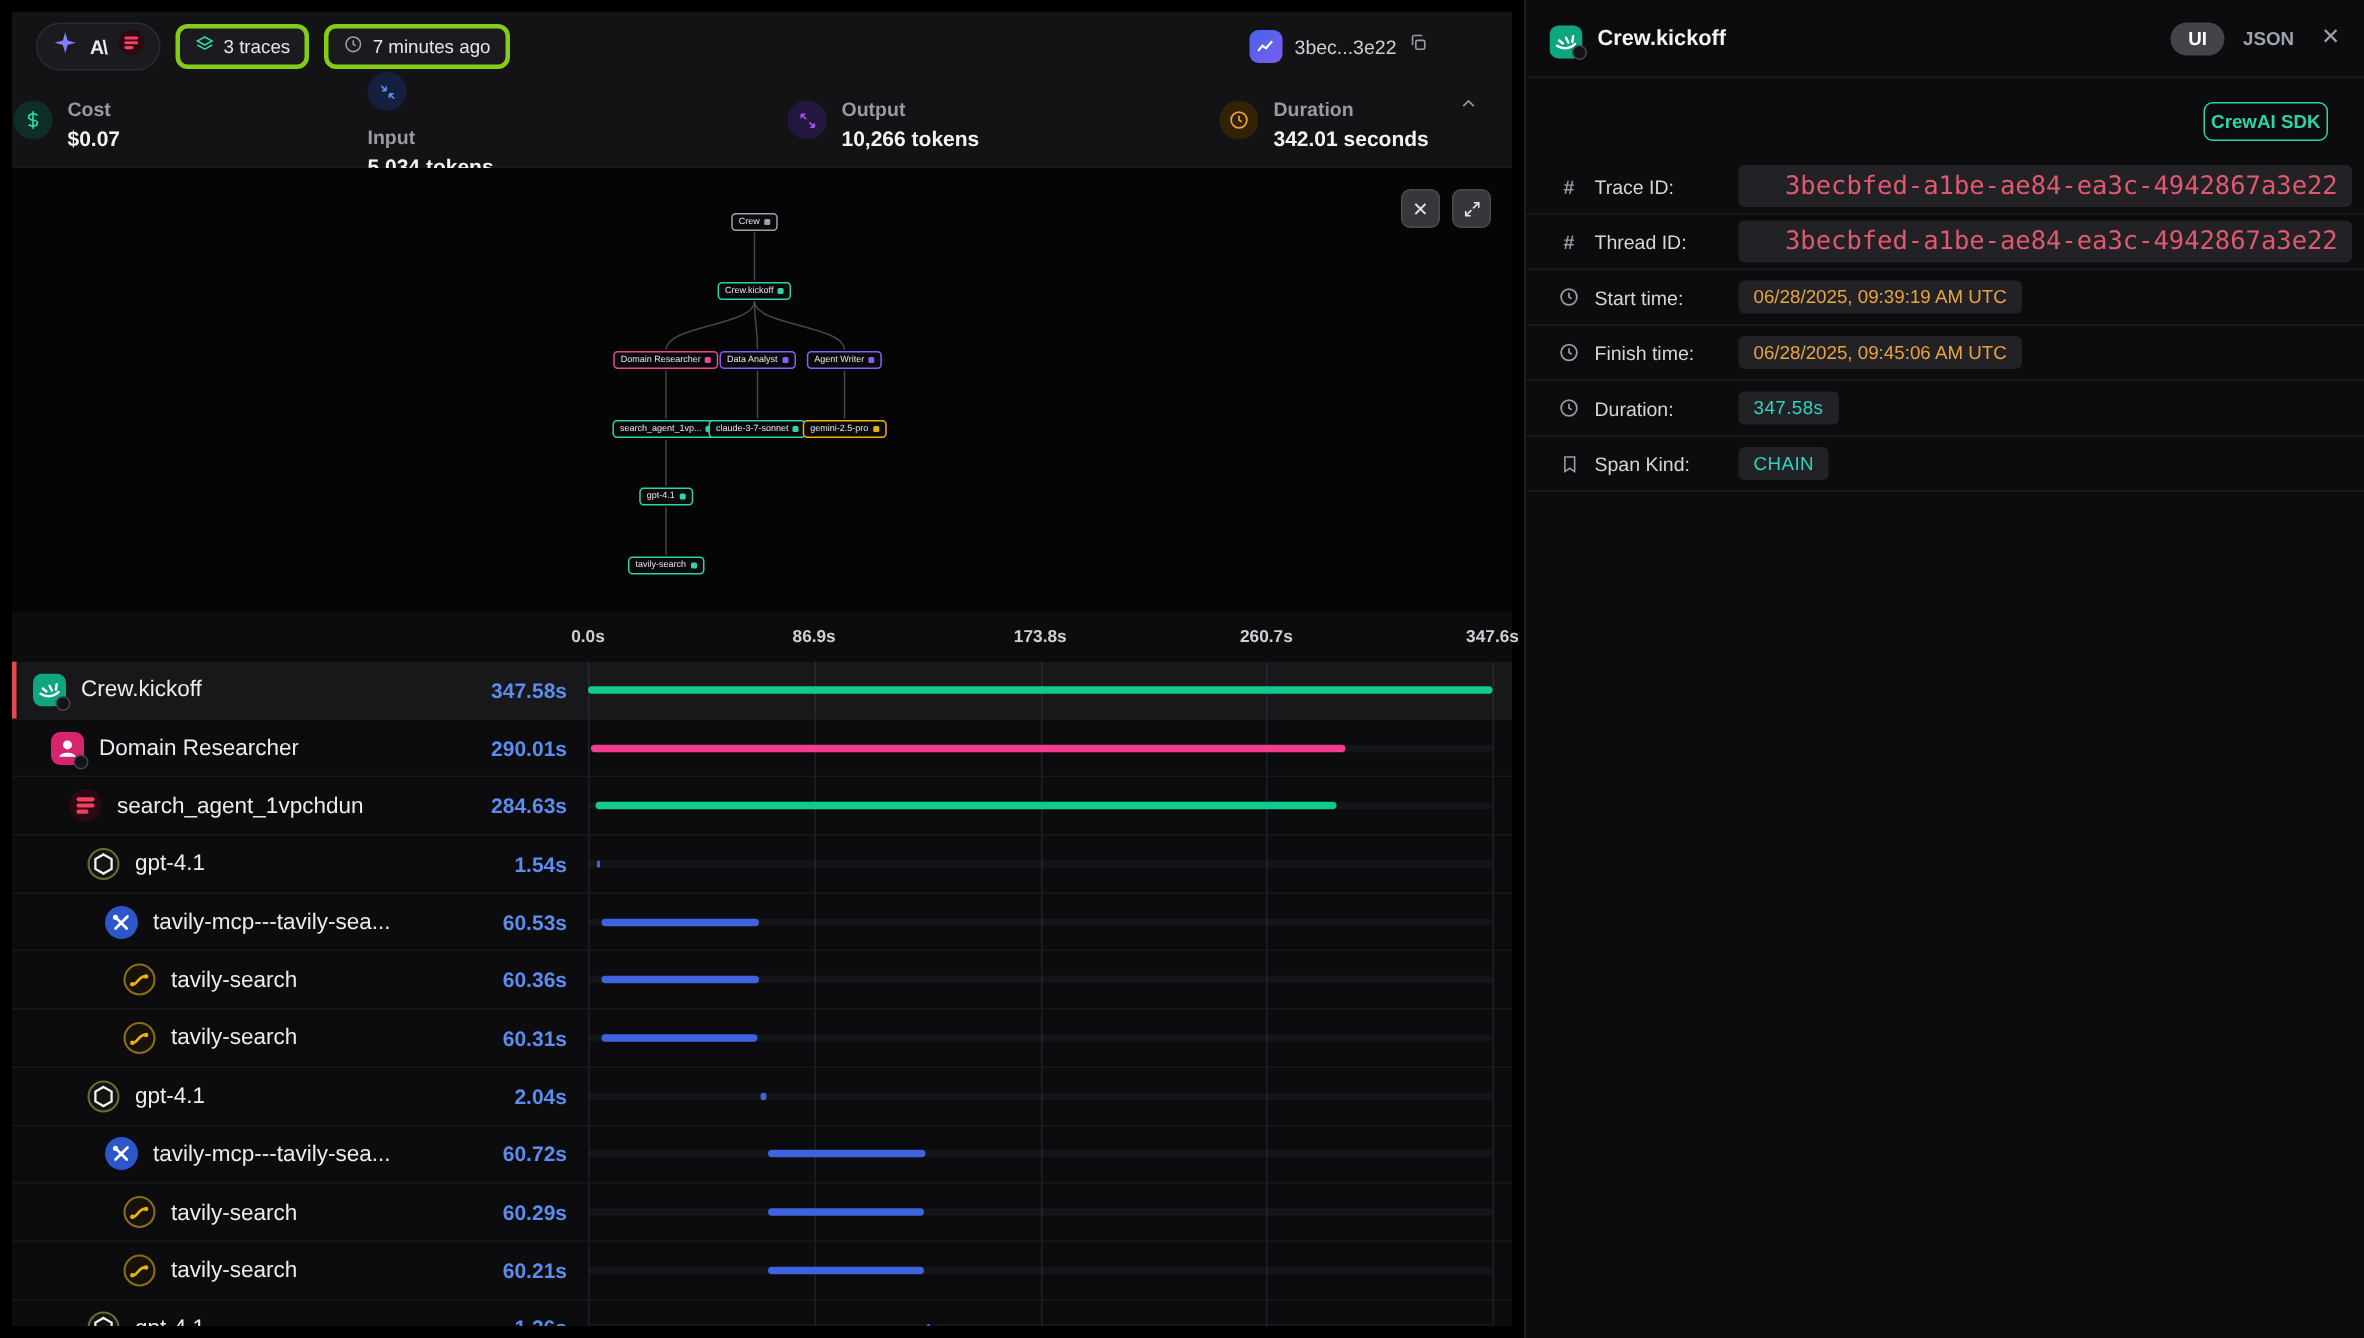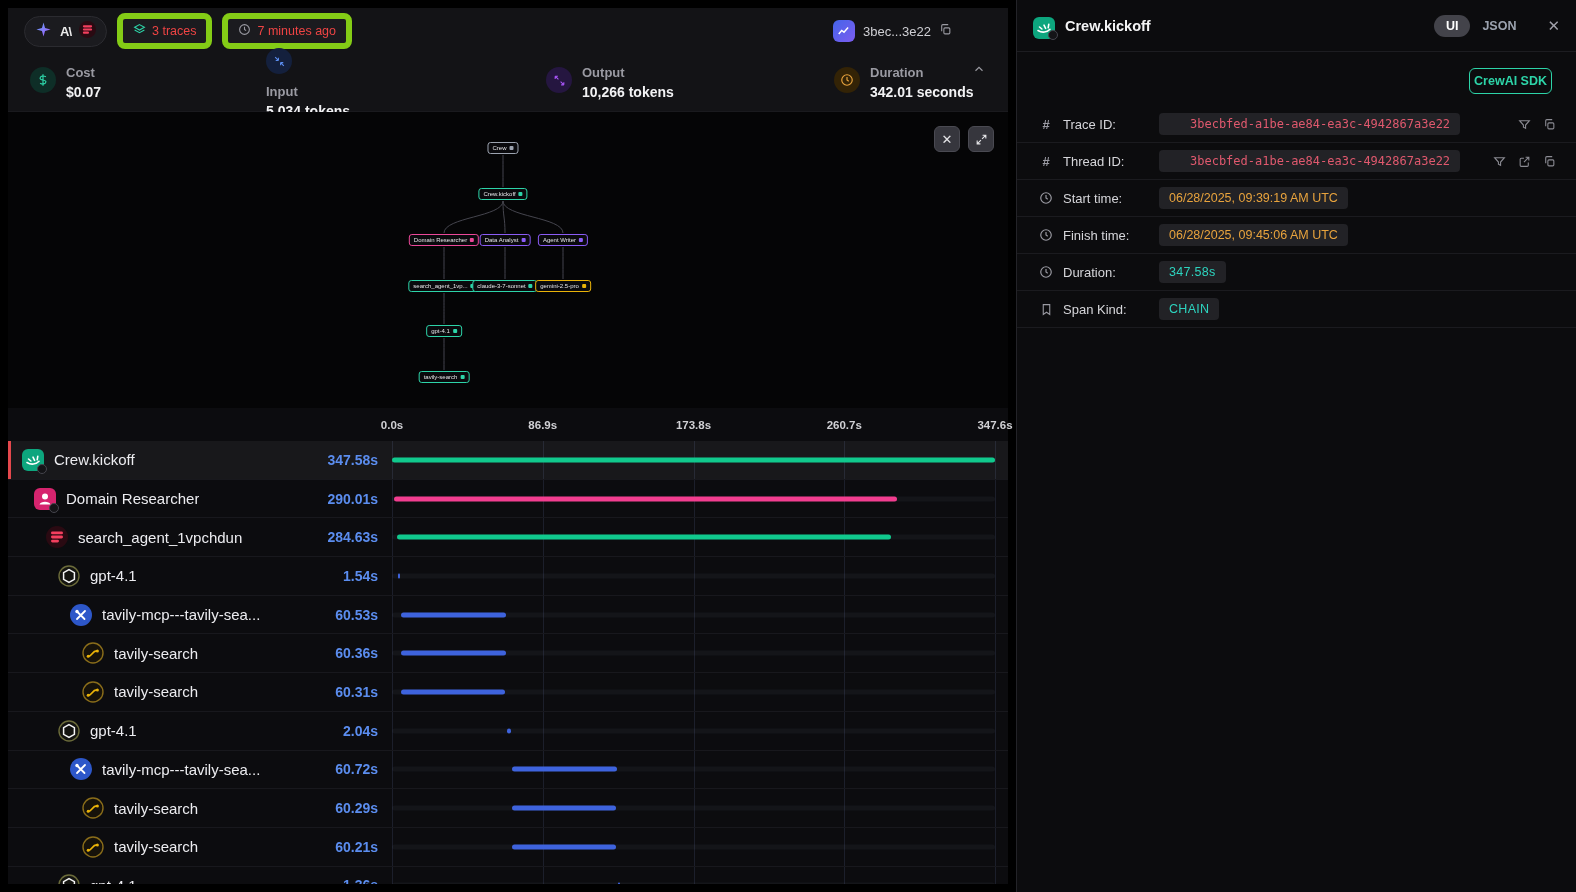"3 traces" .hdr-badge { border: 6px solid #84cc16 -> 3px solid #84cc16; color: #ef4444 -> #e5e5e5 }
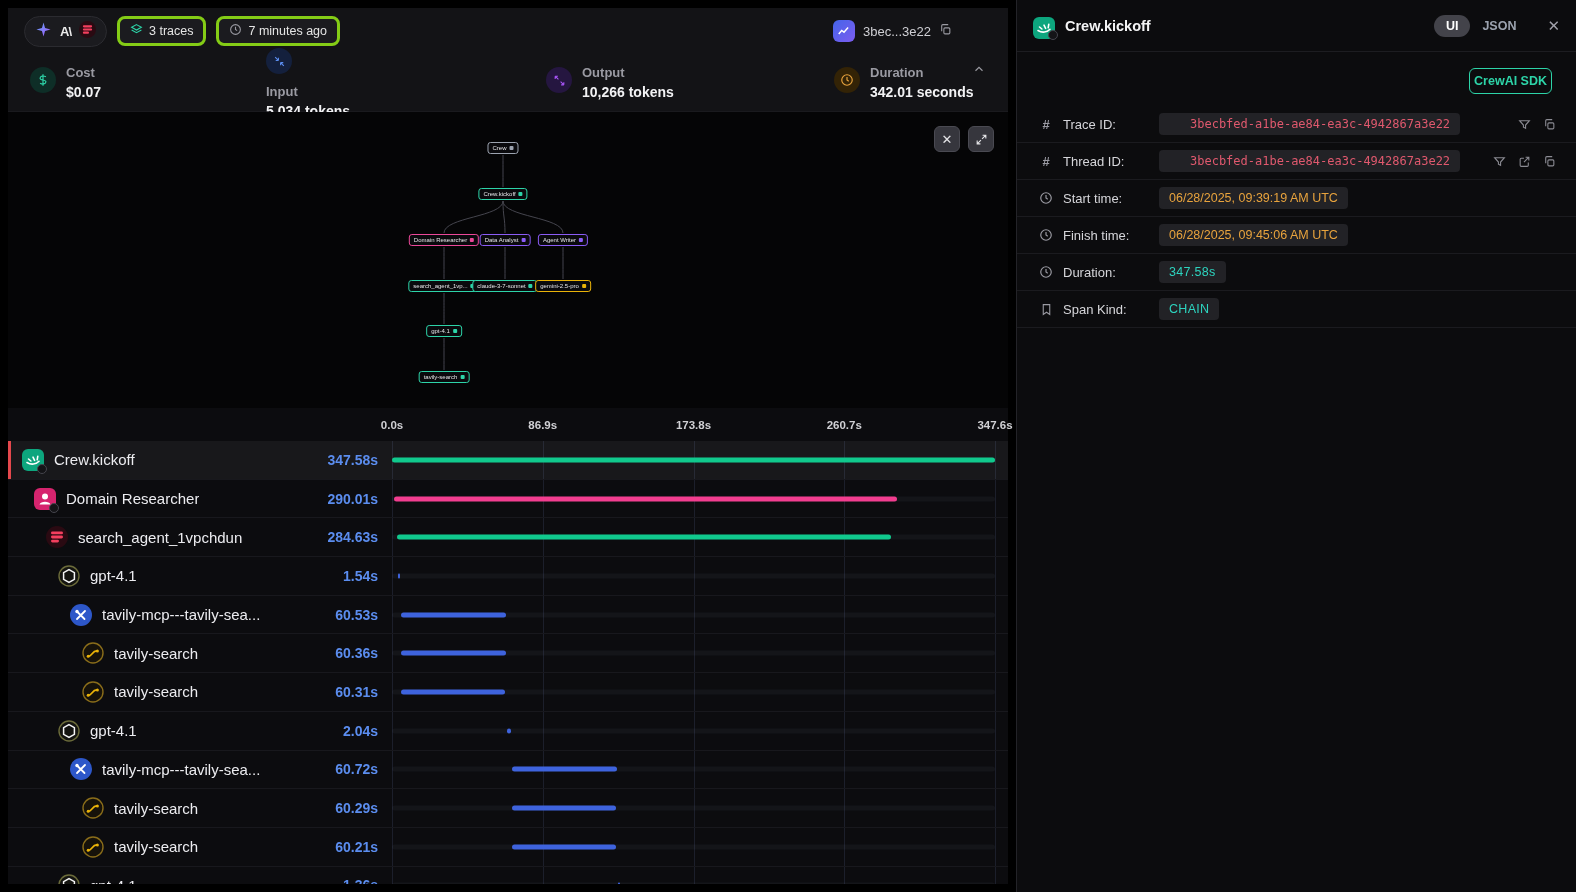"UI" .rp-header-right { align-items: center -> none; gap: 25px -> 12px }
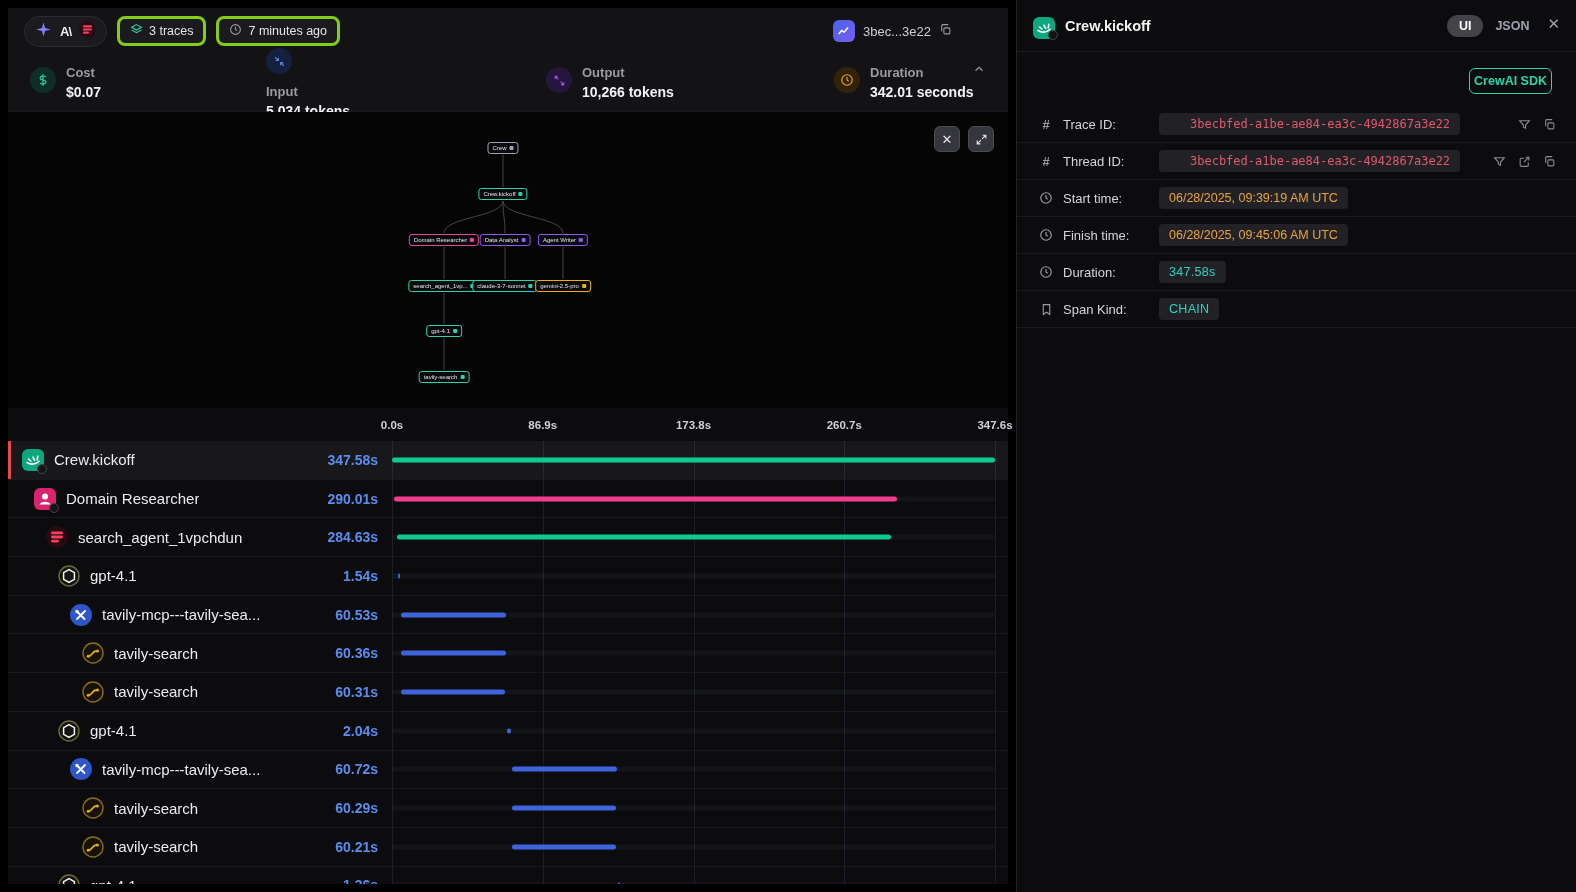"Cost" .stats-row { padding: 0 22px -> 0 1px }
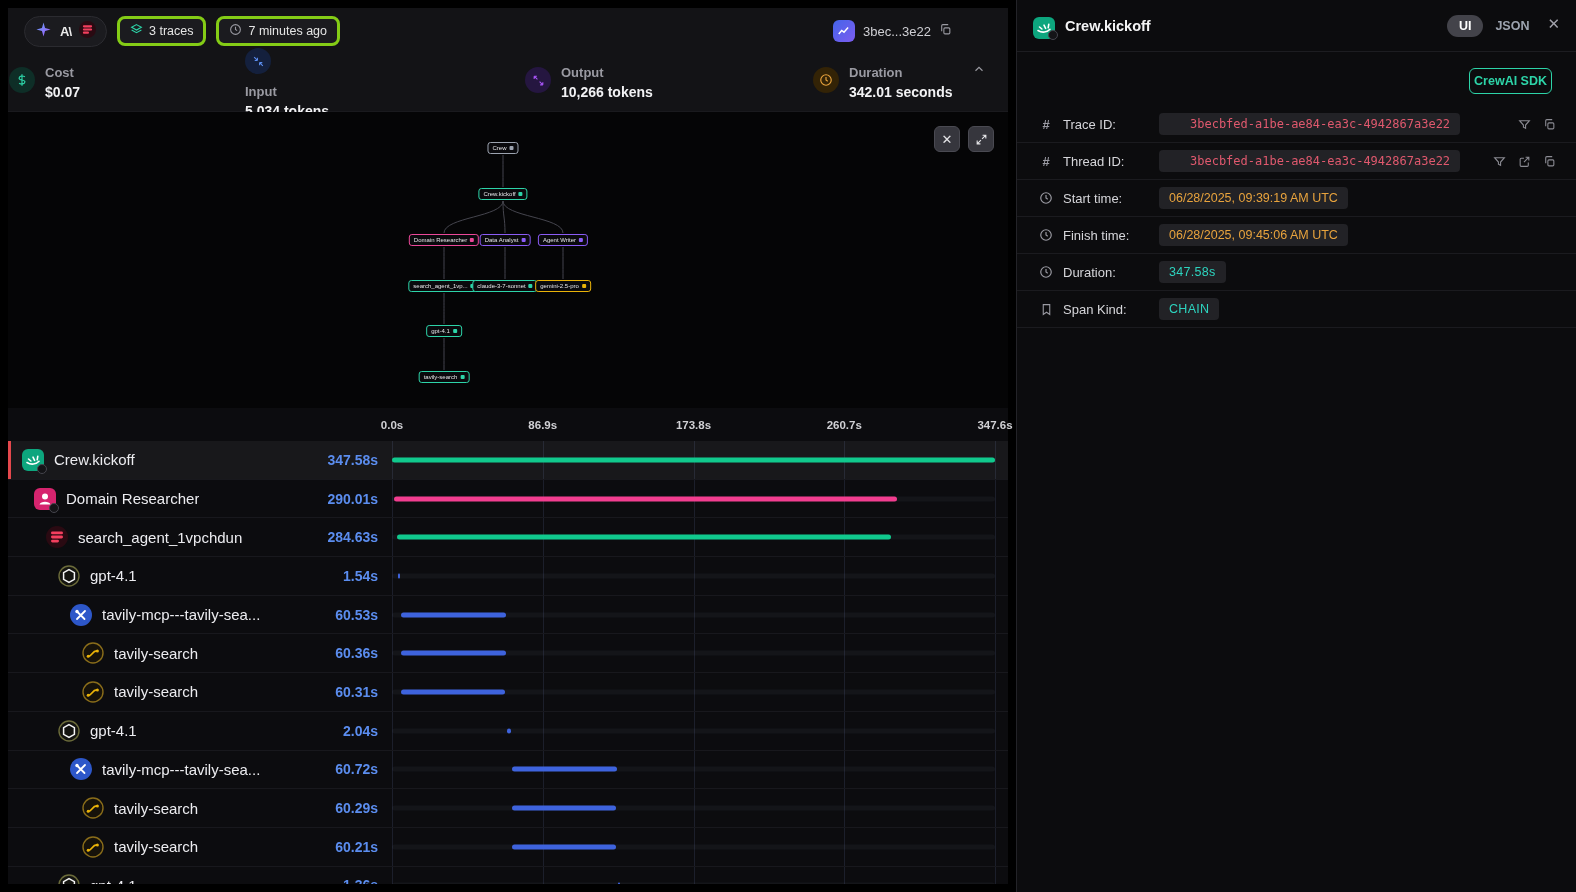"3becbfed-a1be-ae84-ea3c-4942867a3e22" .val-id { font-size: 12px -> 17px }
